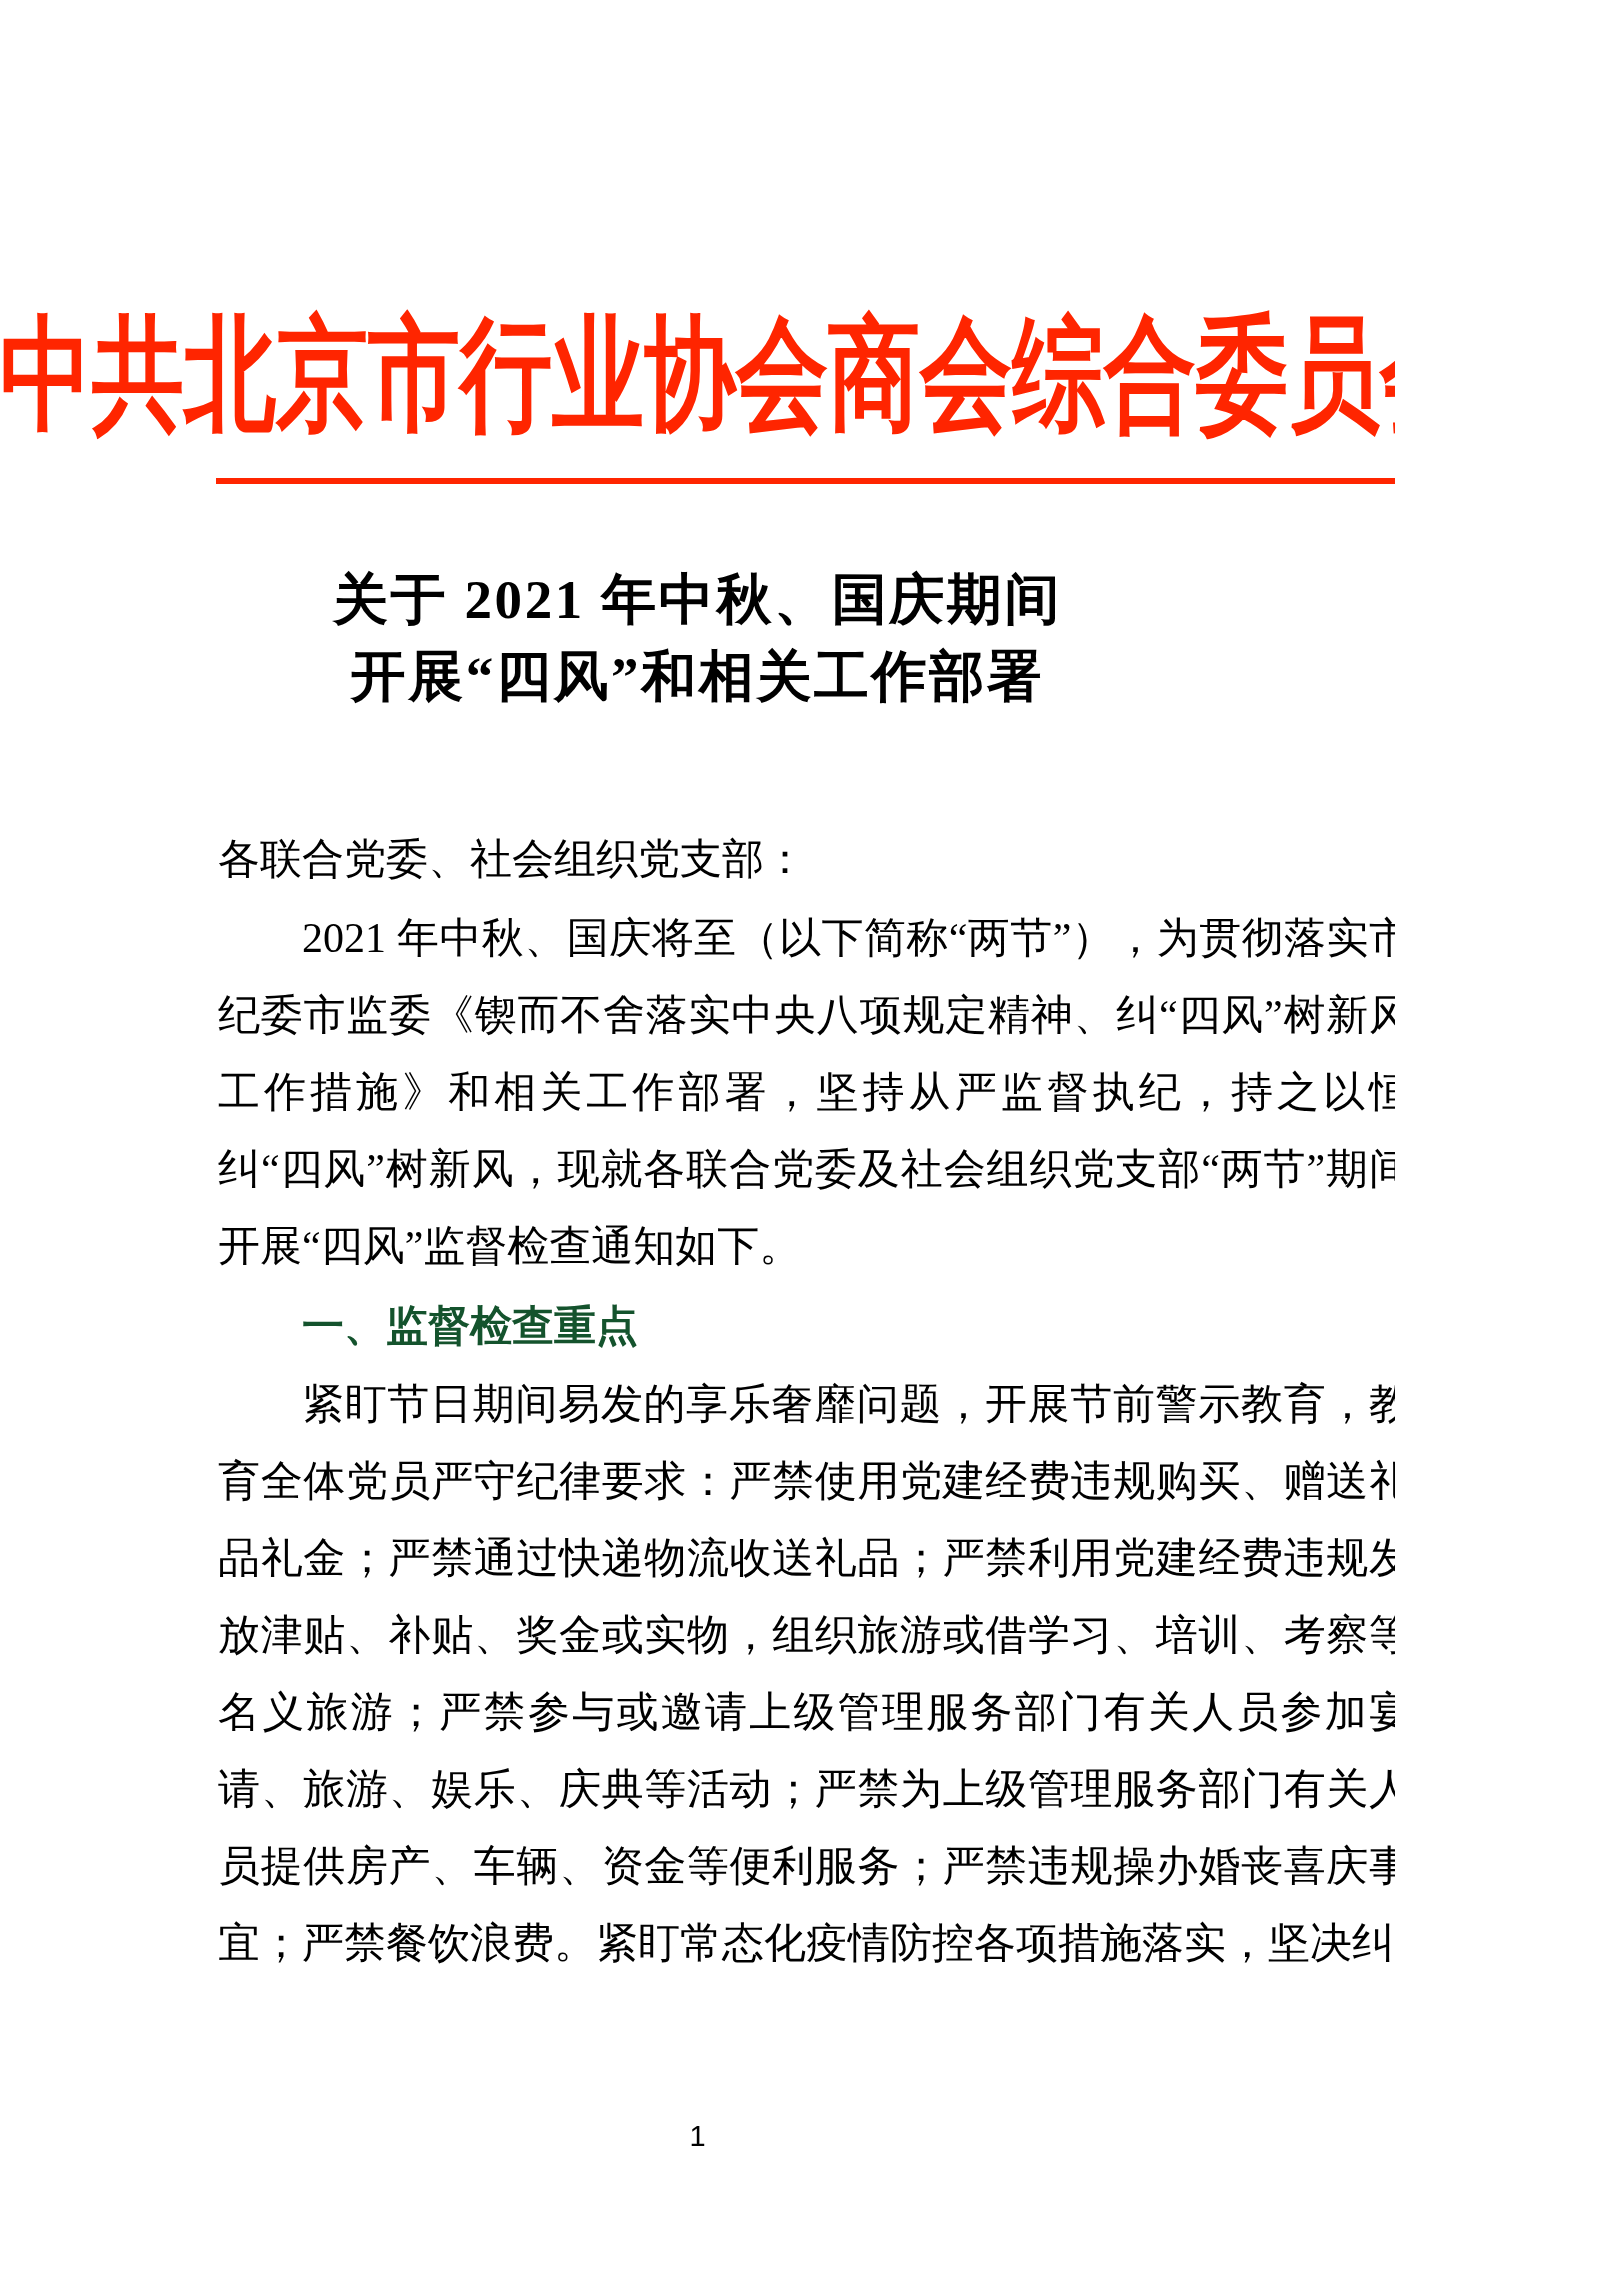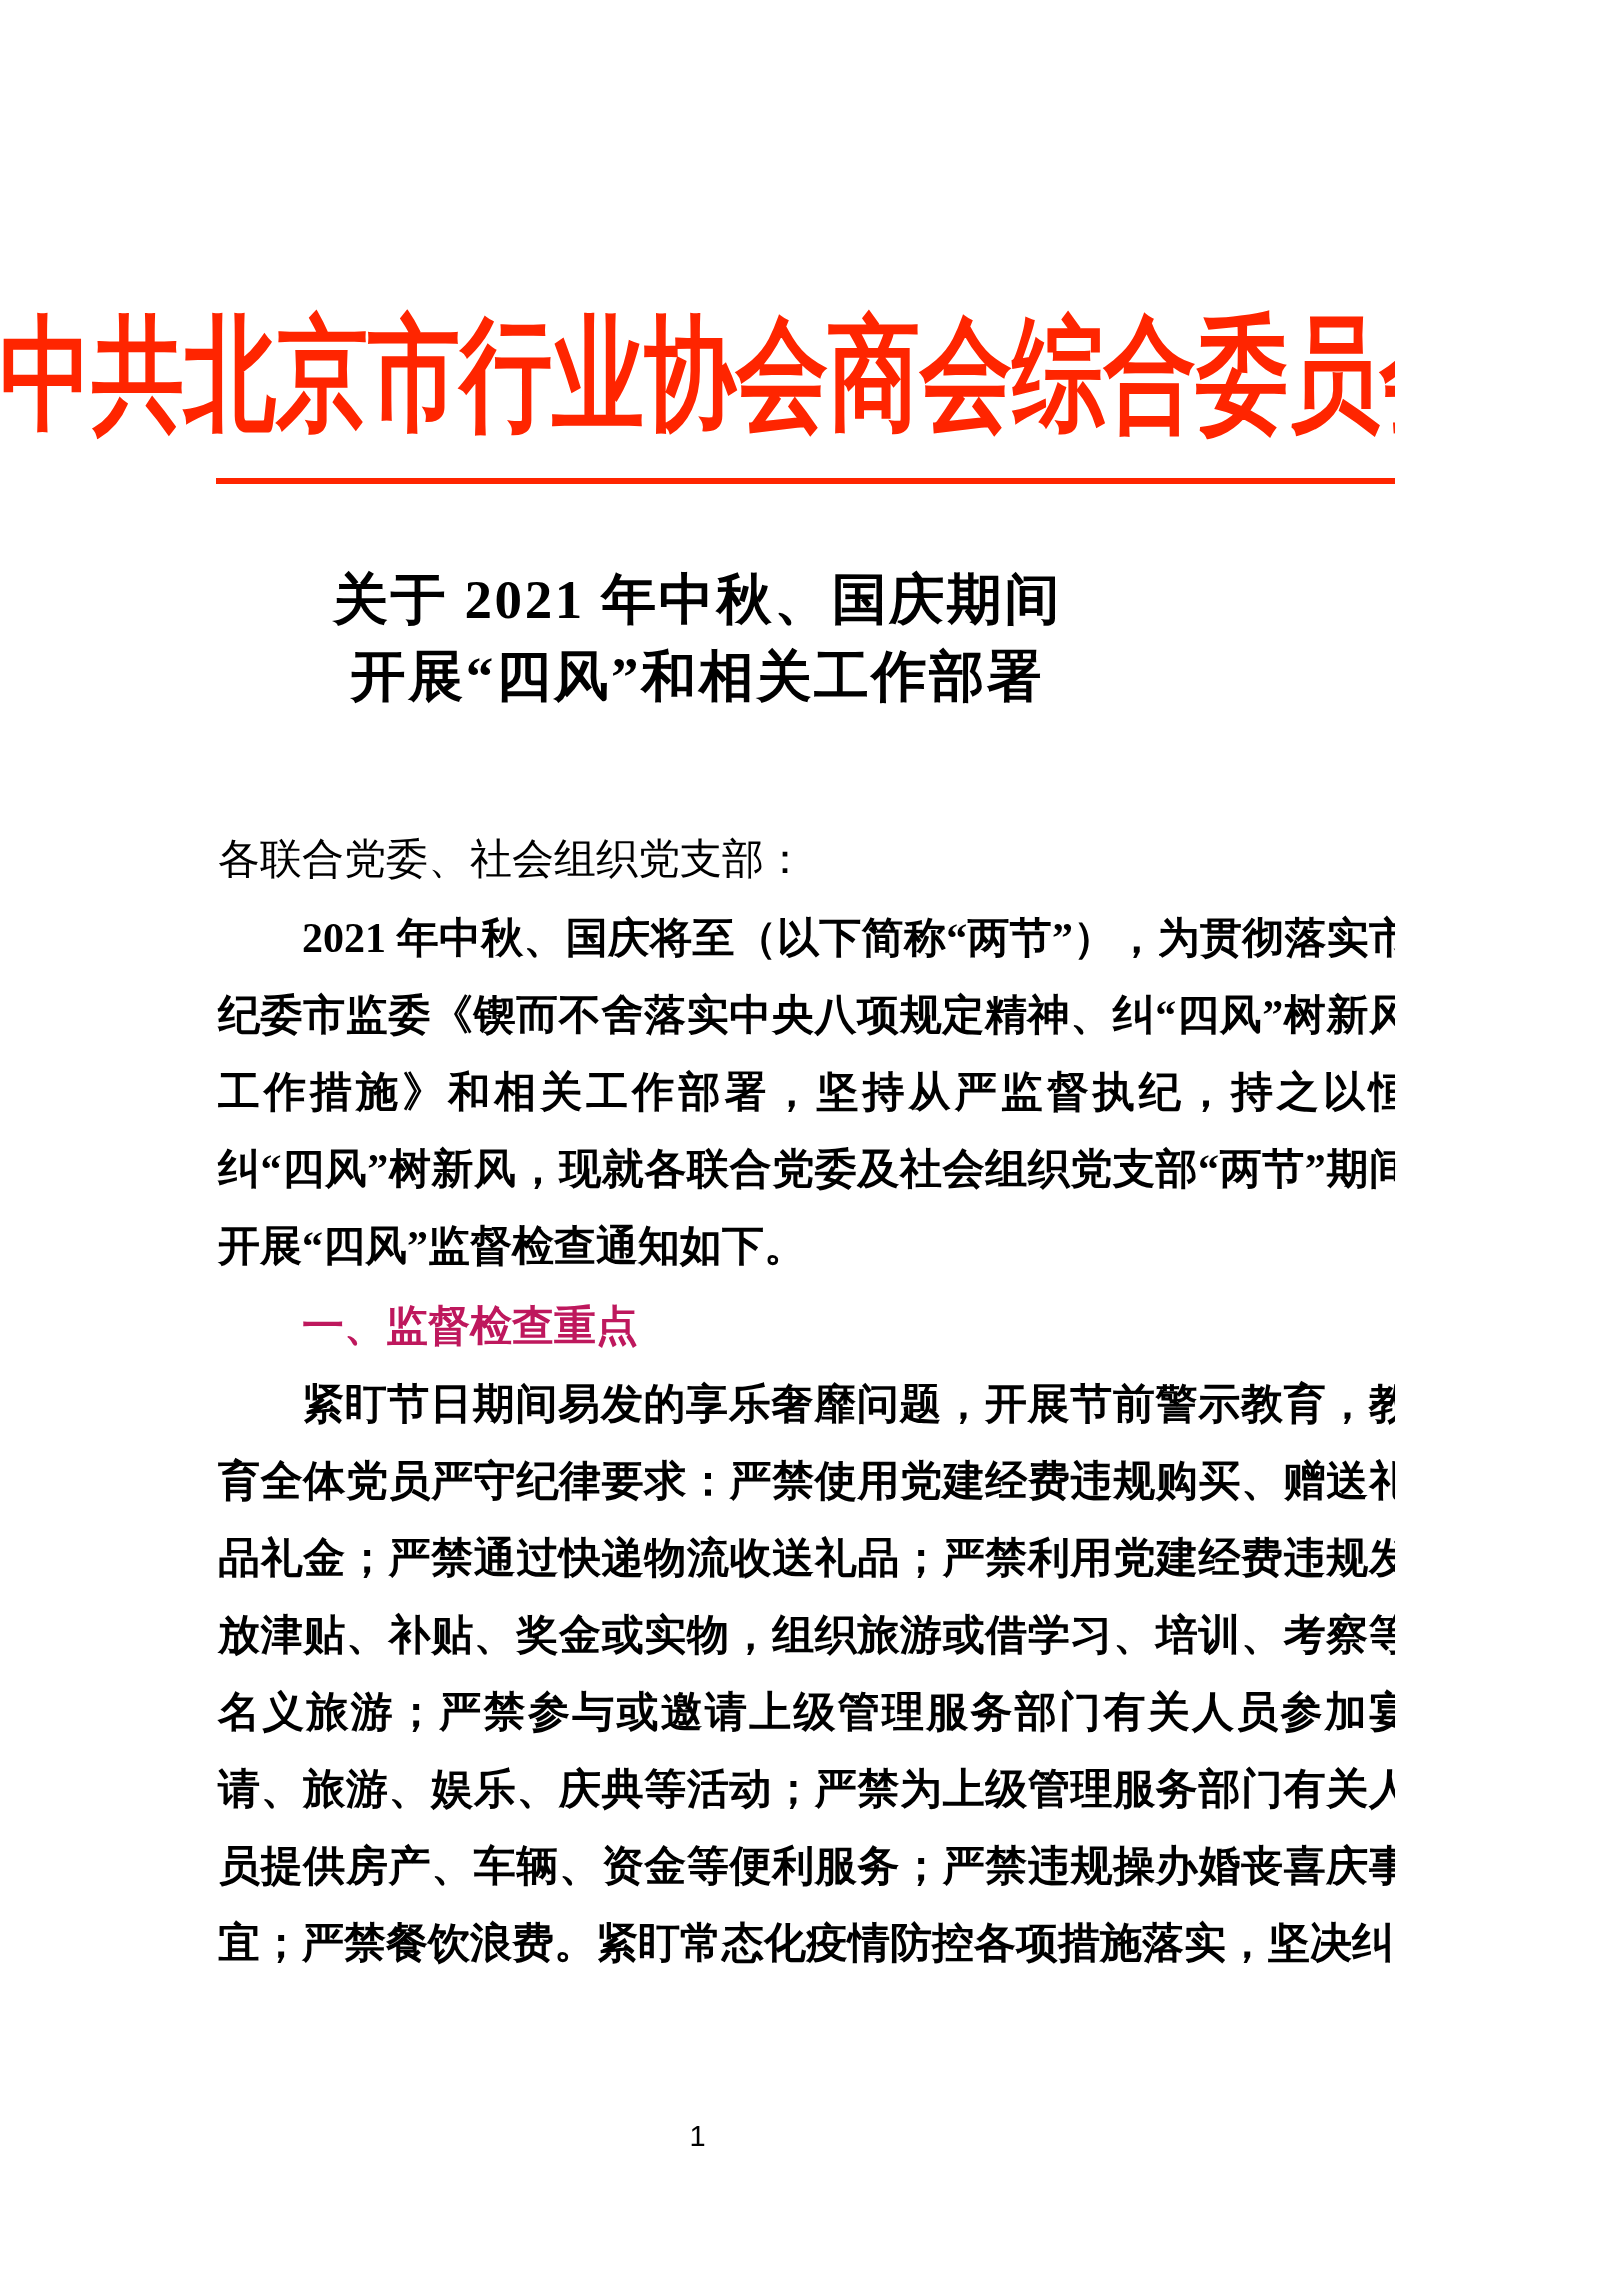"2021" .indent { font-weight: bold -> none }
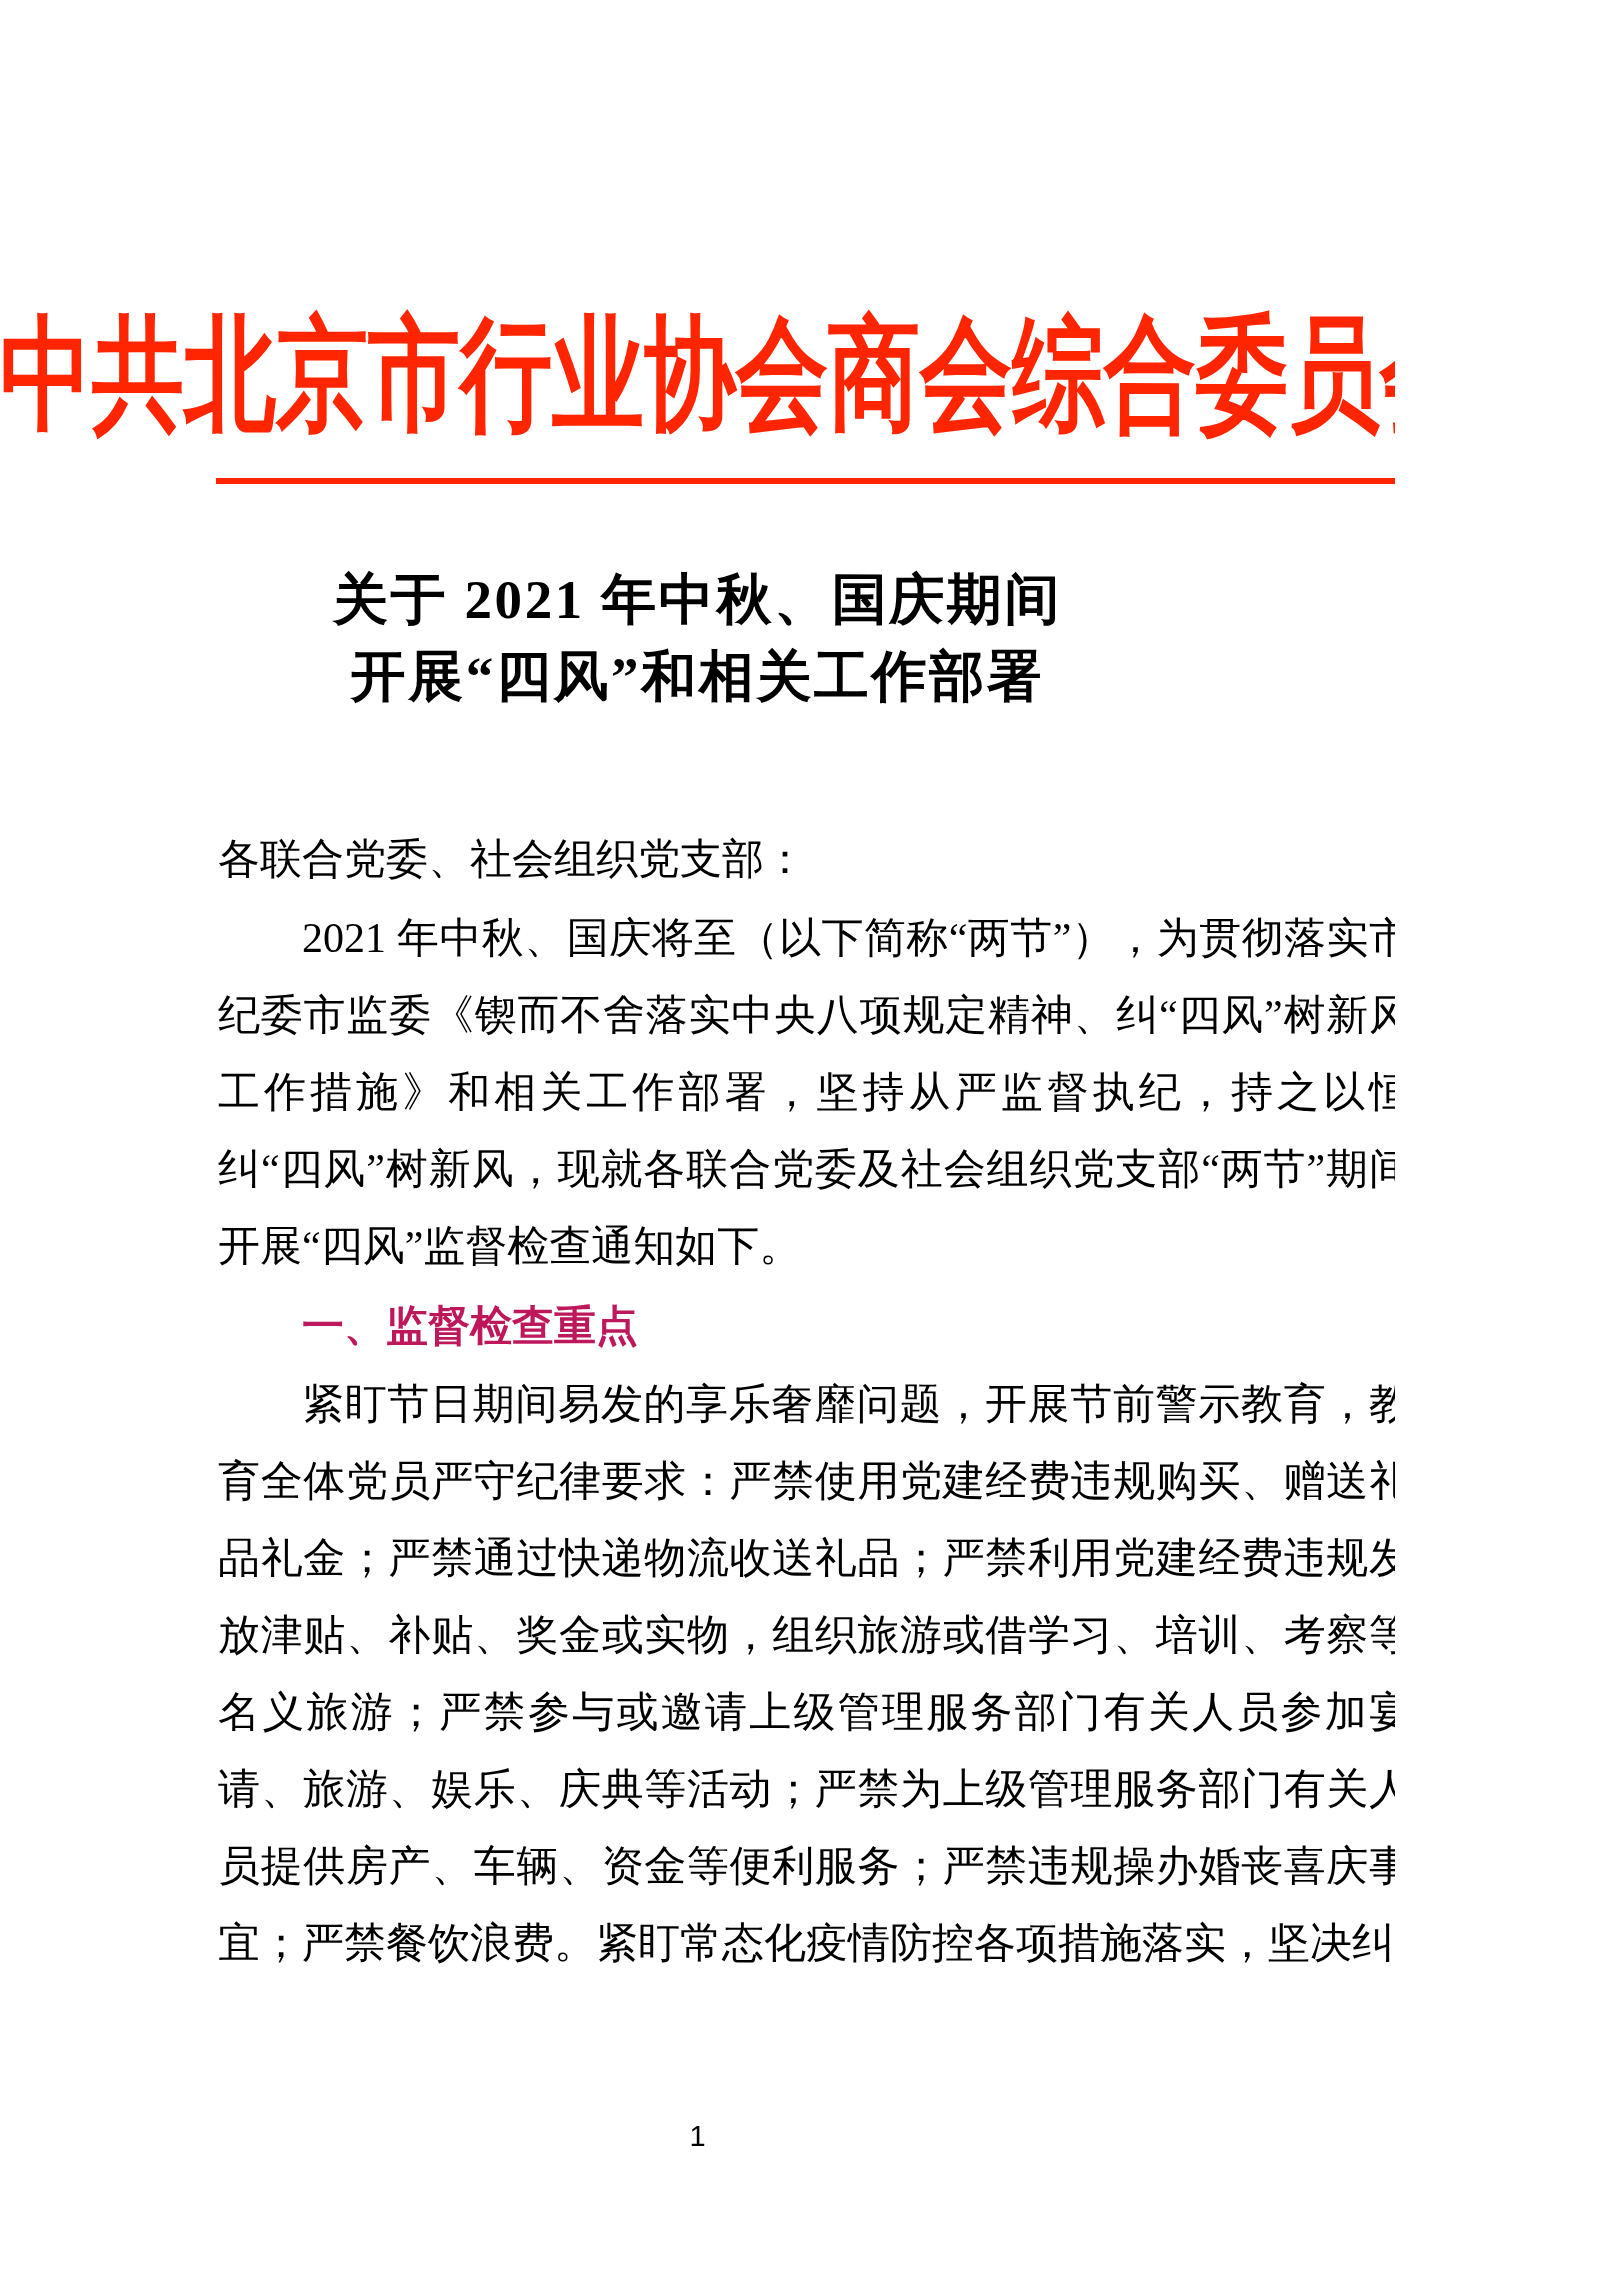"一、监督检查重点" .section-heading { color: #be185d -> #14532d }
